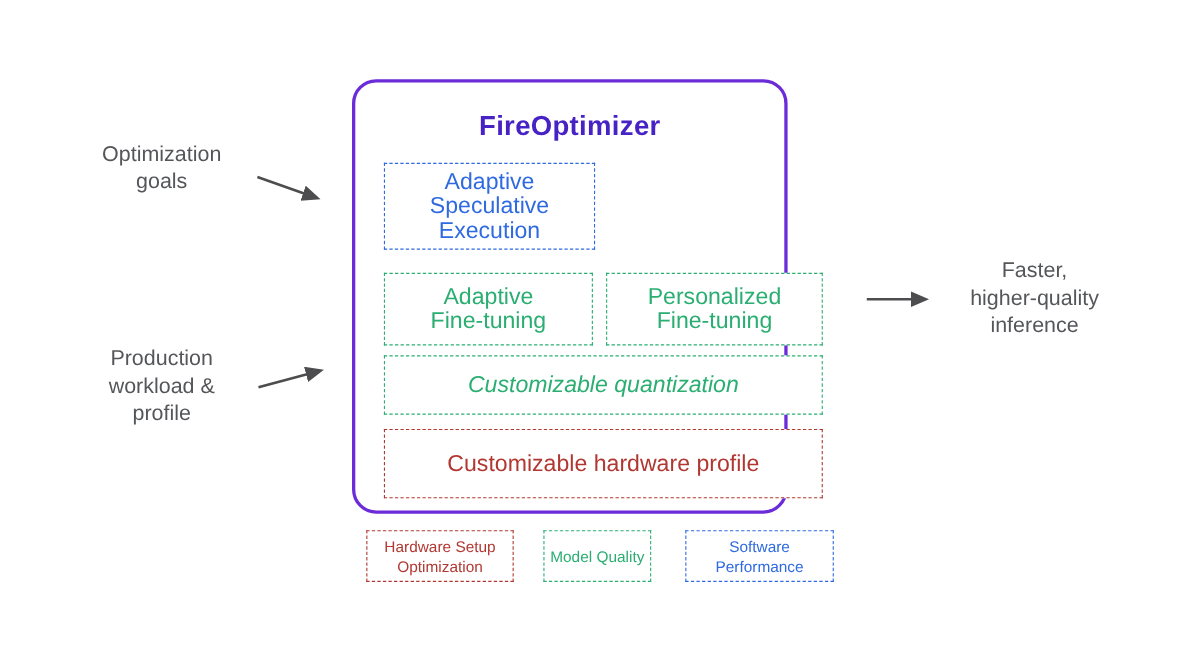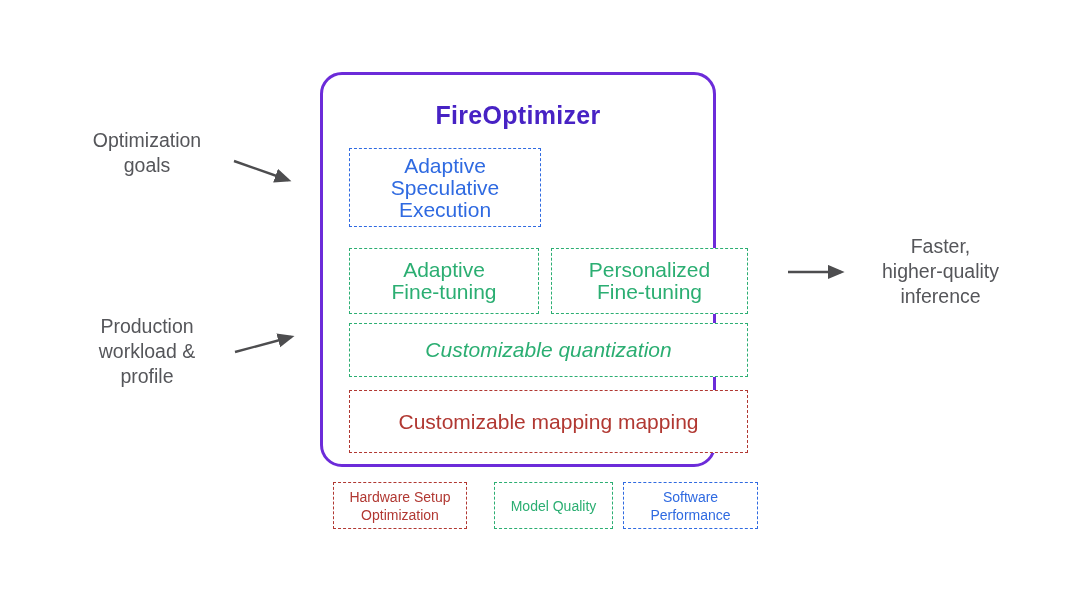"Customizable mapping mapping" div.module { text: mapping mapping -> hardware profile }
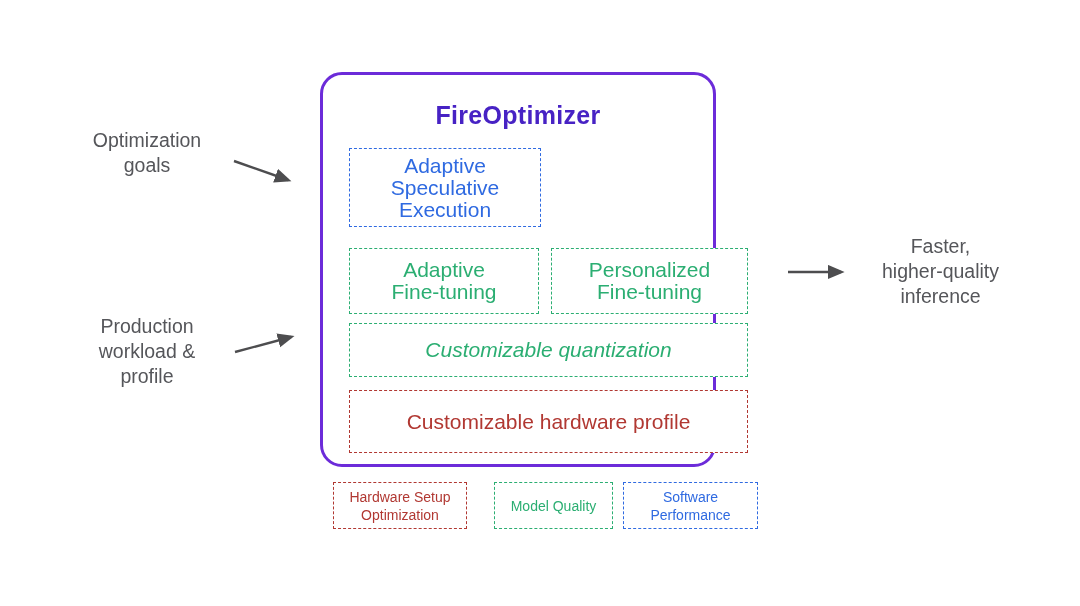"Model Quality" .leg-green { width: 119px -> 98px }
